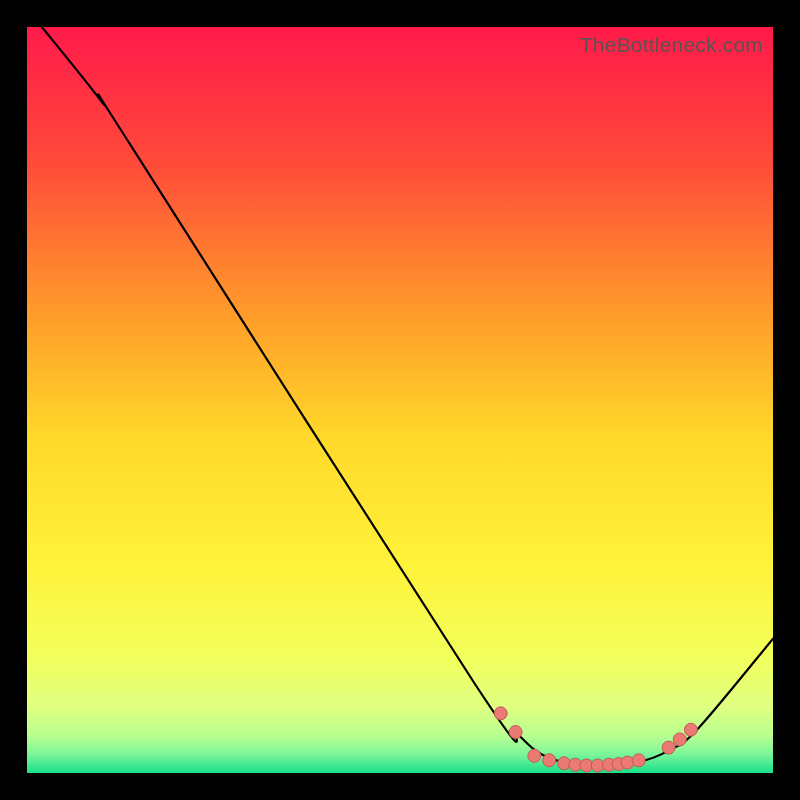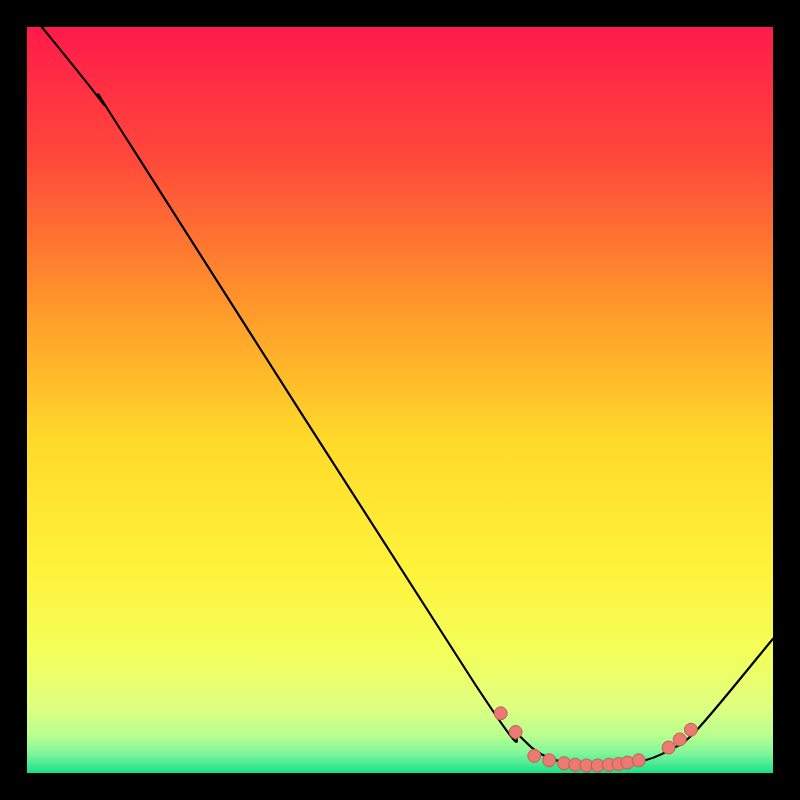"TheBottleneck.com" div.watermark { html: none -> <div>TheBottleneck.com</div> }
